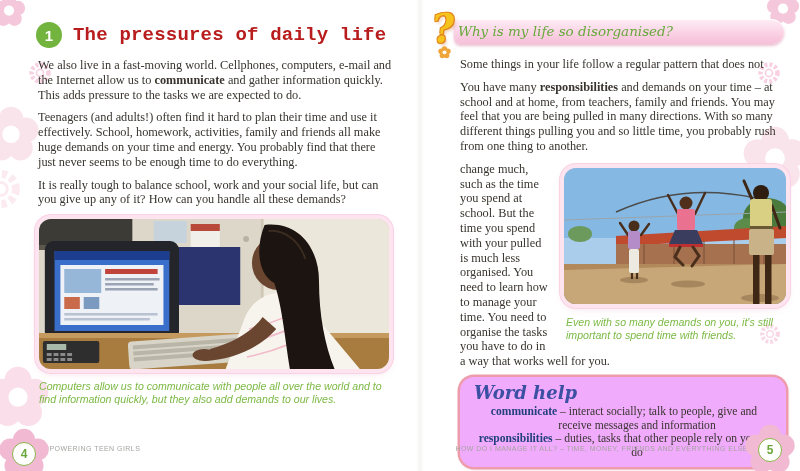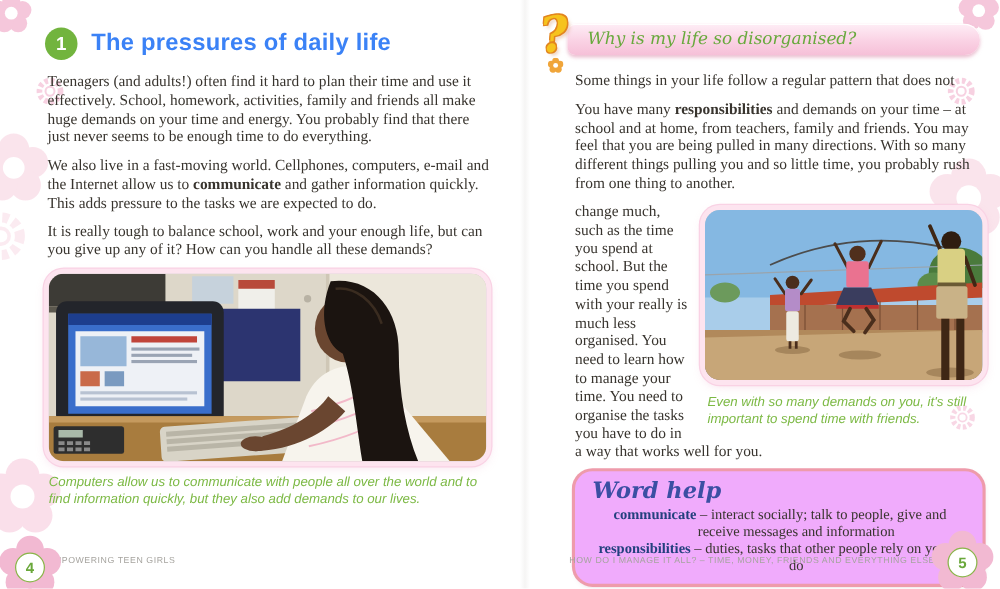"The pressures of daily life" .chapter-title { color: #3b82f6 -> #b91c1c; font-family: Liberation Sans, sans-serif -> Liberation Mono, monospace }
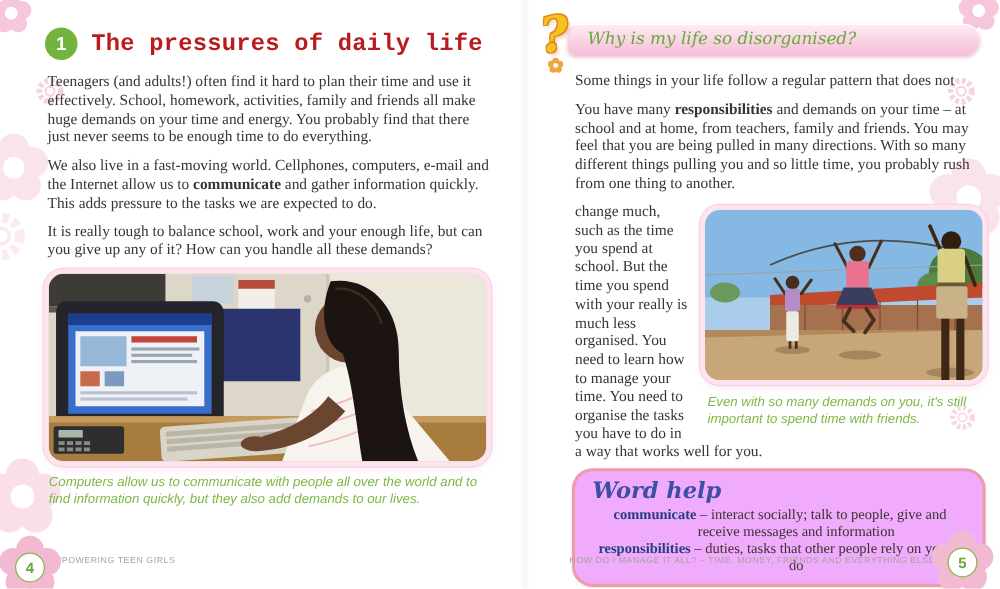"Why is my life so" .q-text { left: 16px -> 4px }
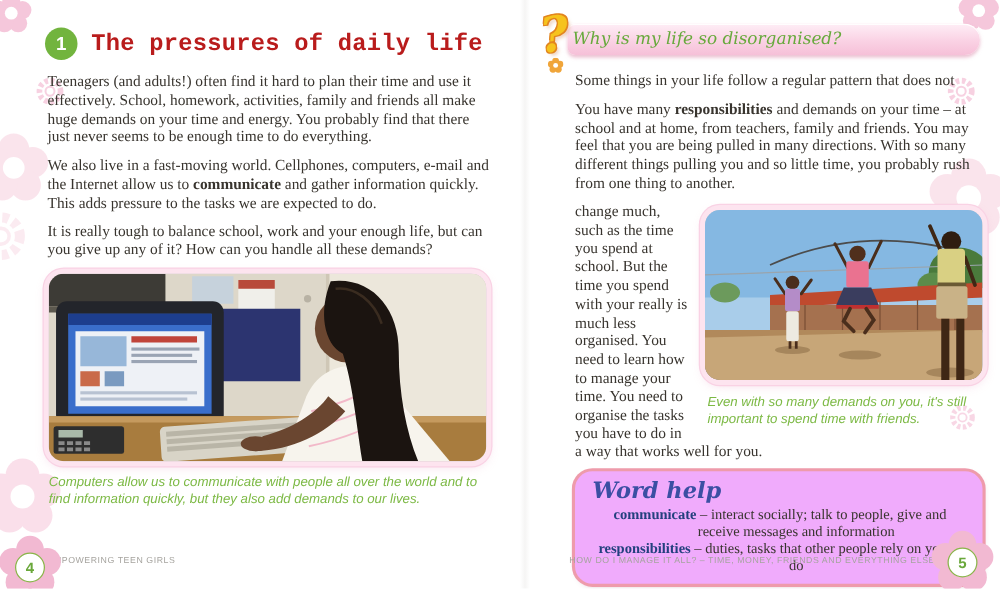"Teenagers (and adults!) often find" p.body { order: before "We also live in a" -> after "We also live in a" }
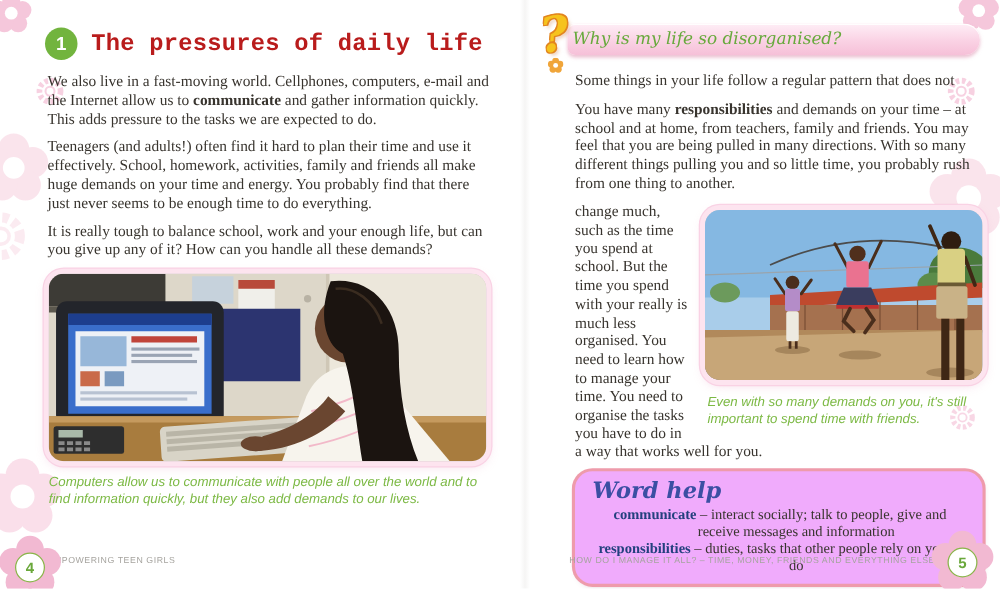"change much, such as the" p.body { text: really -> pulled }
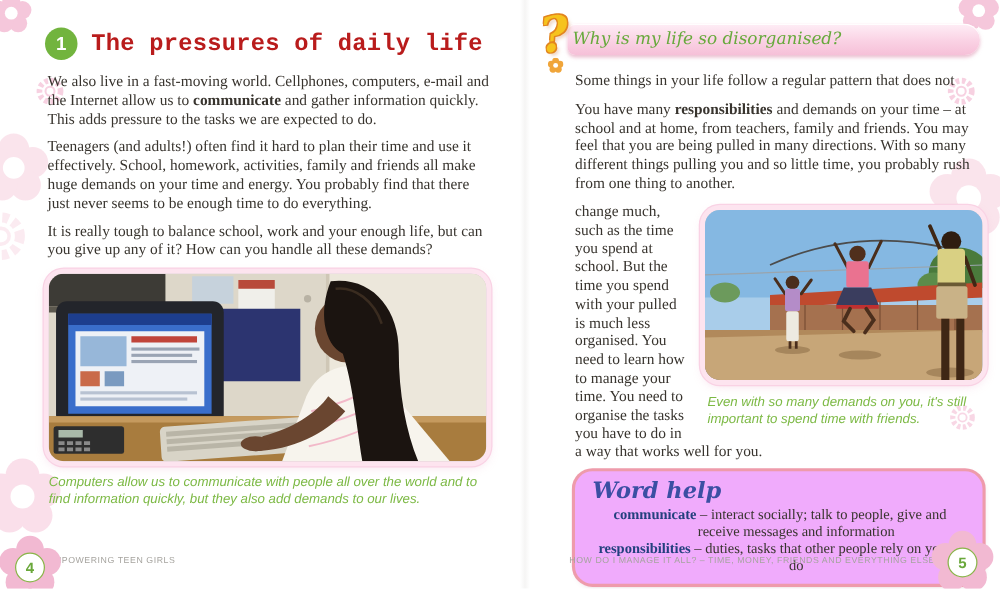"It is really tough to" p.body { text: enough -> social }
